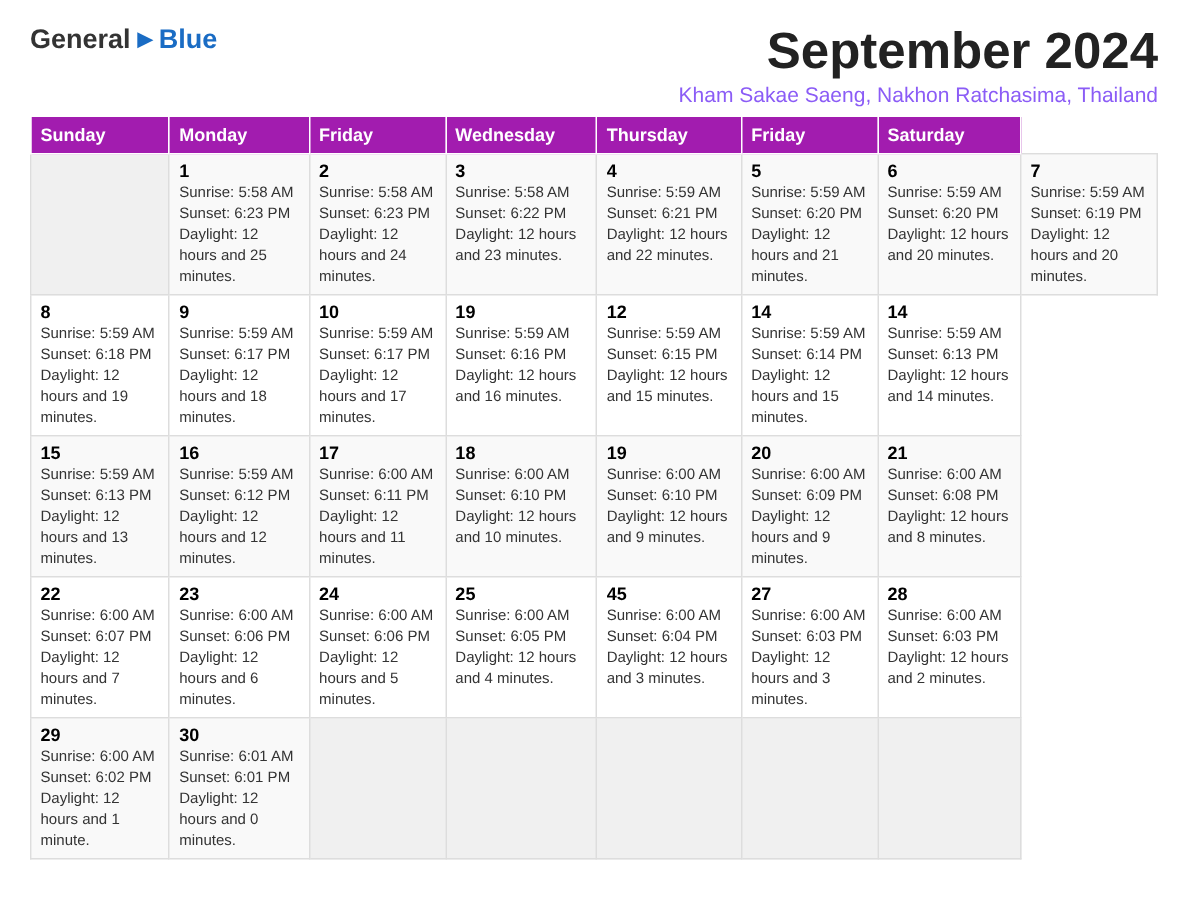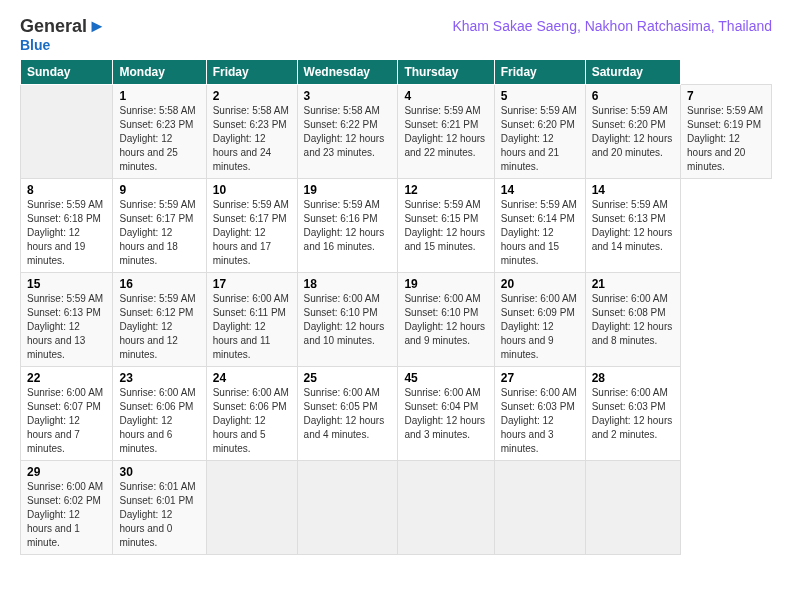"General" .logo { align-items: flex-start -> center; flex-direction: column -> none }
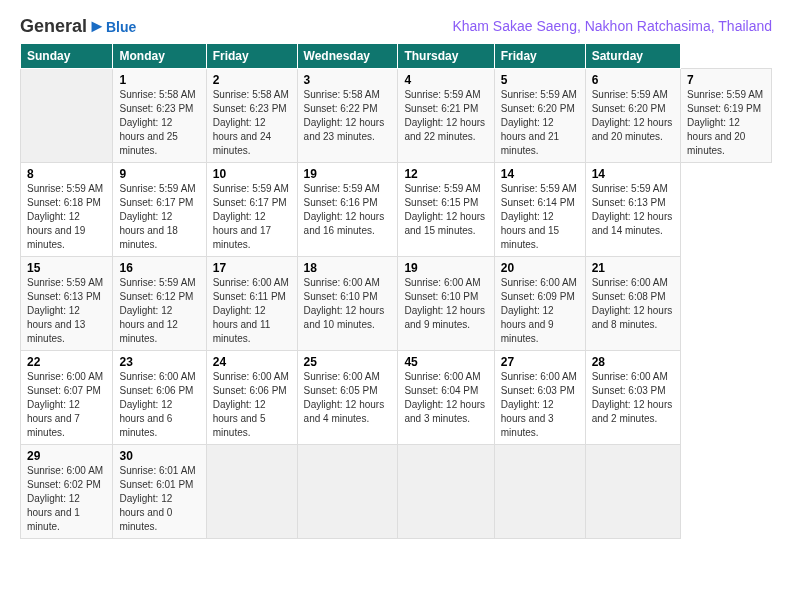"Blue" .logo-blue { font-size: 14px -> 18px }
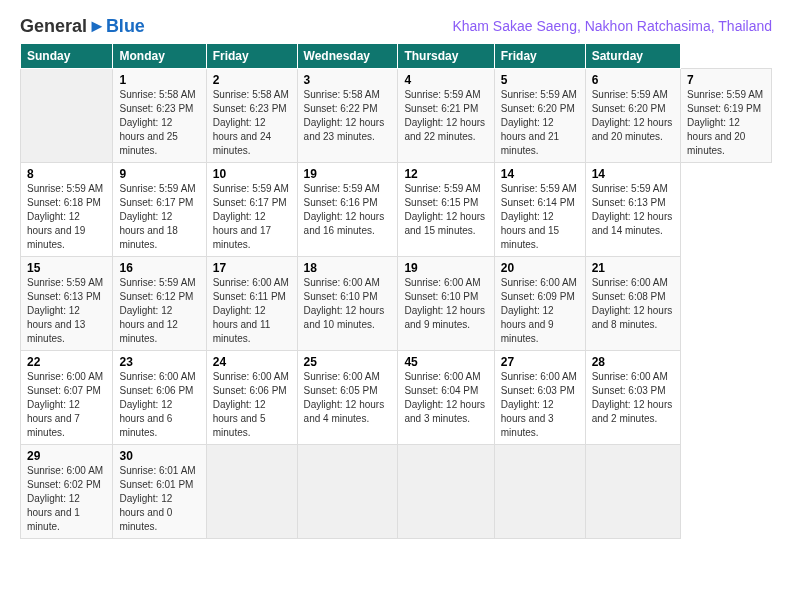"September 2024" div.month-title { html: none -> <div>September 2024</div> }
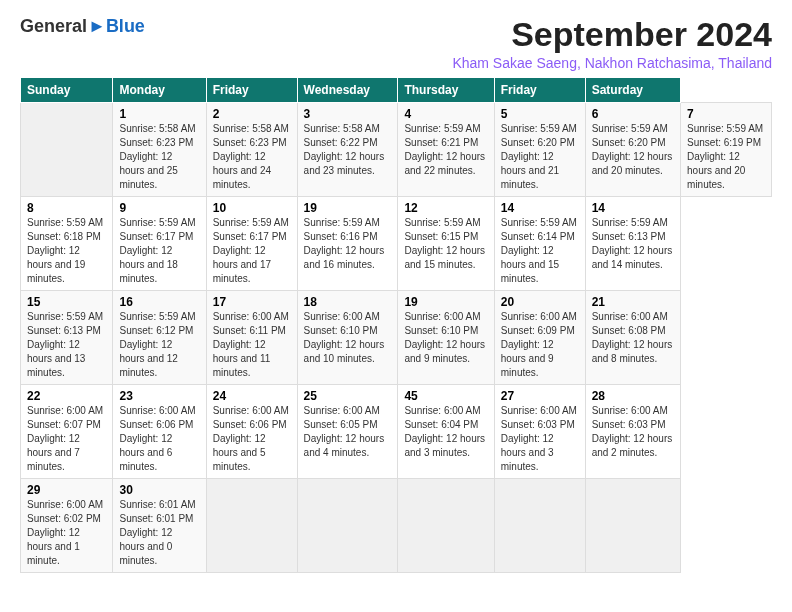"Sunday" .calendar thead tr th { background-color: #0f766e -> #a21caf }
